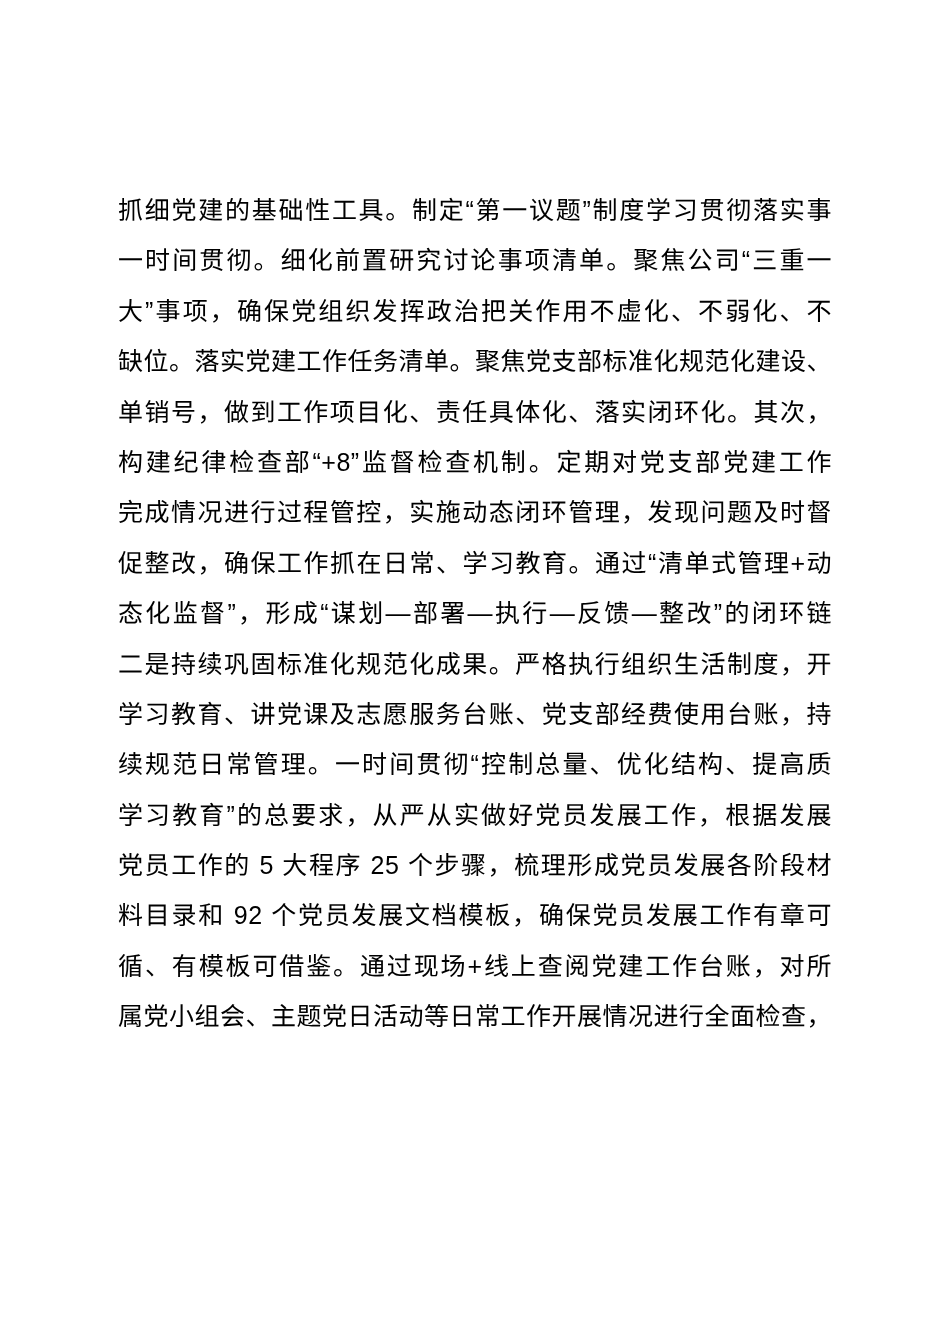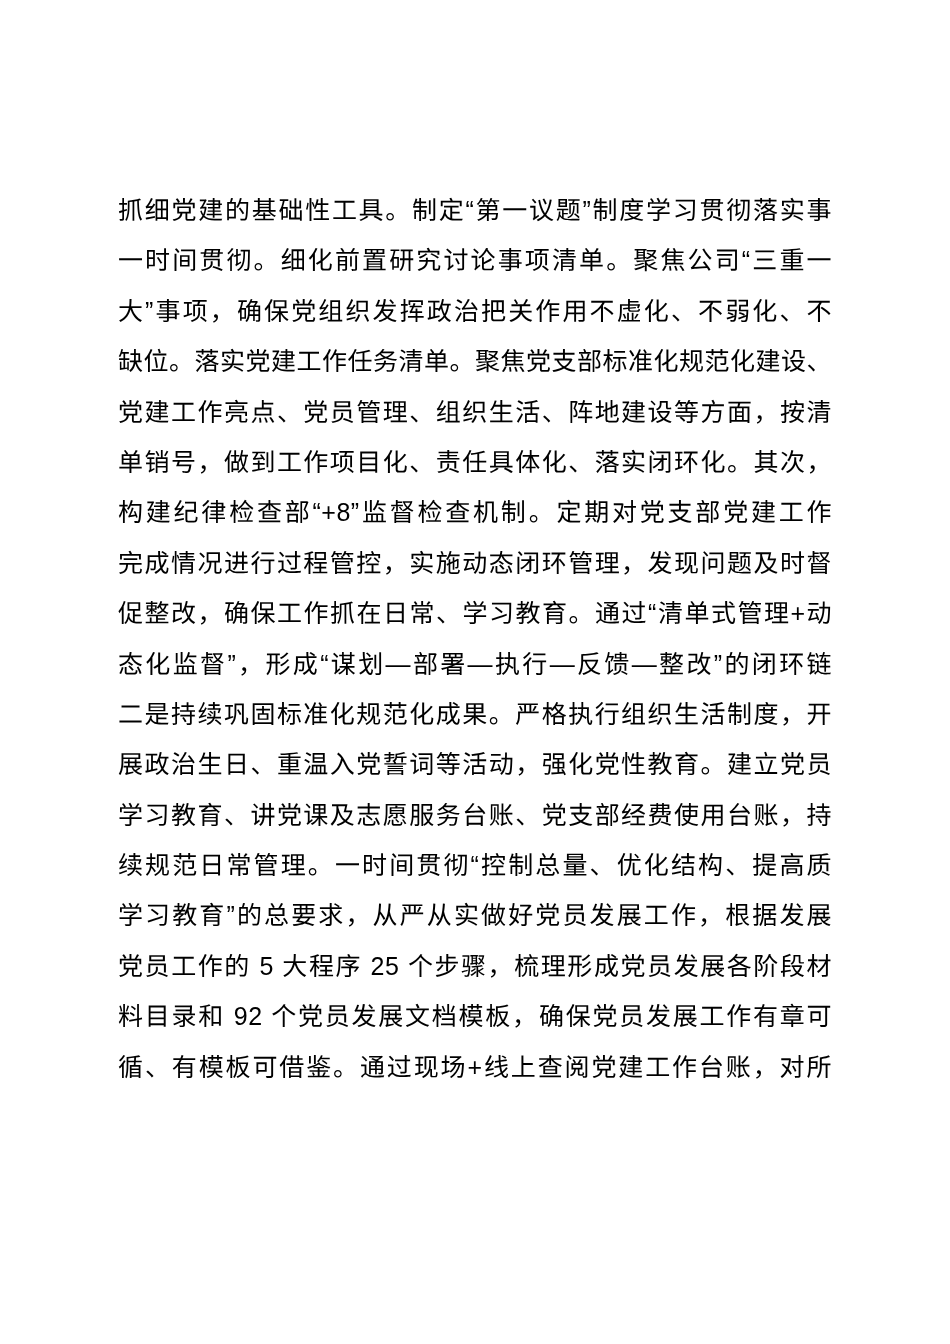"党建工作亮点、党员管理、组织生活、阵地建设等方面，按清" p.text-line { html: <p>党建工作亮点、党员管理、组织生活、阵地建设等方面，按清</p> -> none }
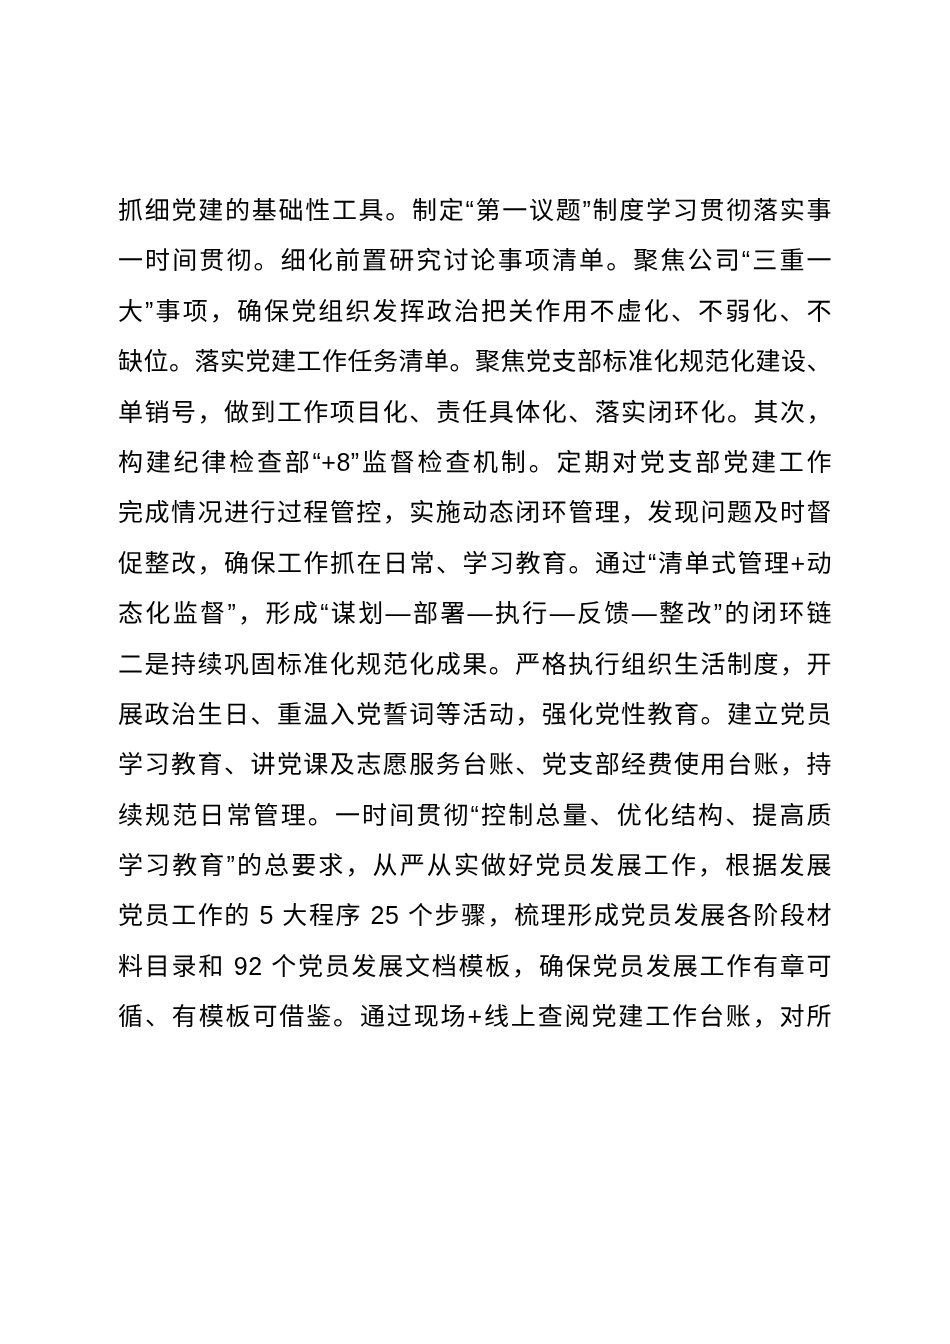"展政治生日、重温入党誓词等活动，强化党性教育。建立党员" p.text-line { html: <p>展政治生日、重温入党誓词等活动，强化党性教育。建立党员</p> -> none }
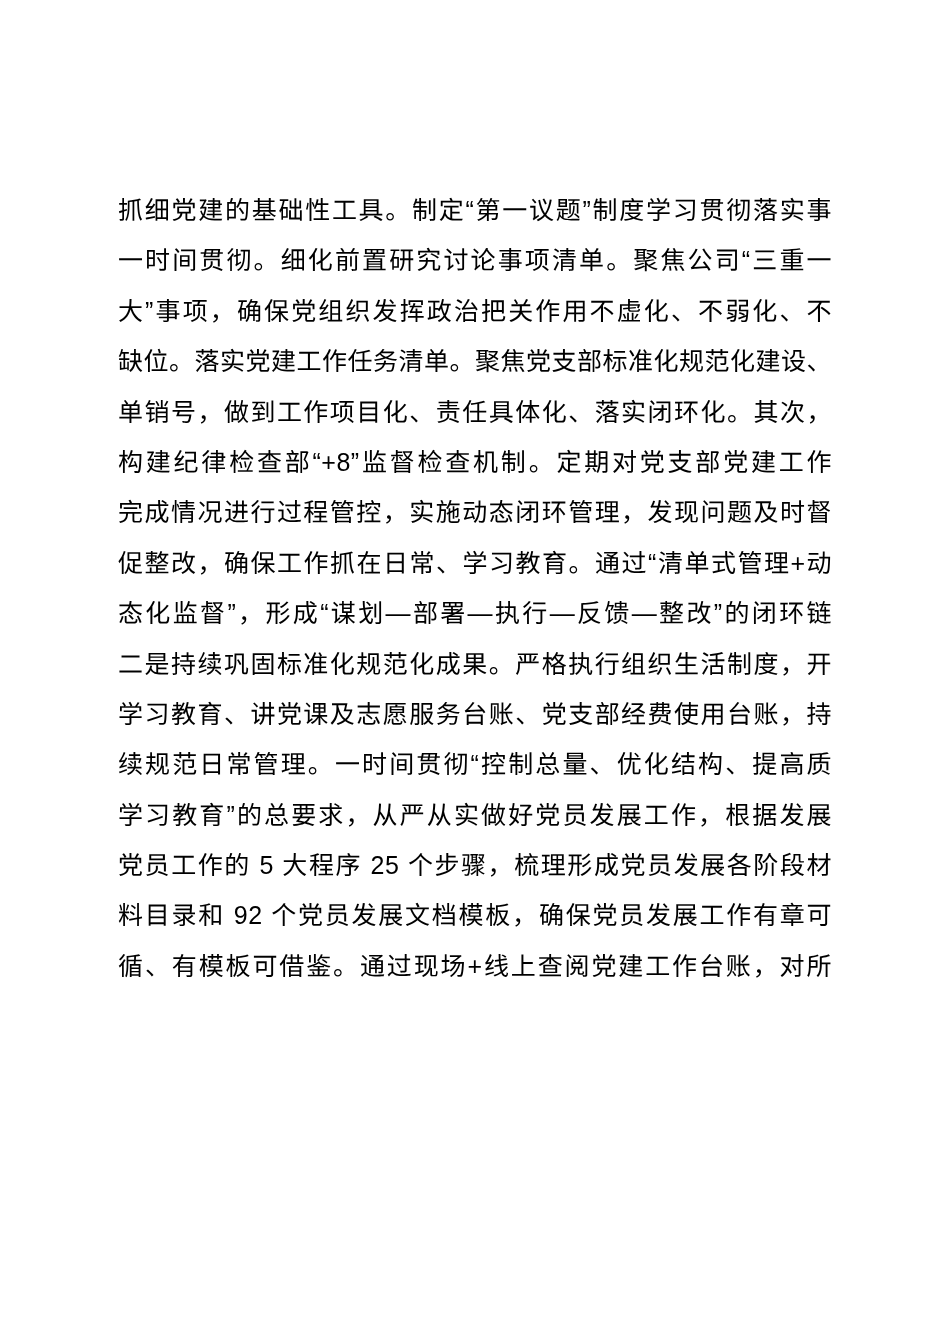"属党小组会、主题党日活动等日常工作开展情况进行全面检查，" p.text-line { html: none -> <p>属党小组会、主题党日活动等日常工作开展情况进行全面检查，</p> }
